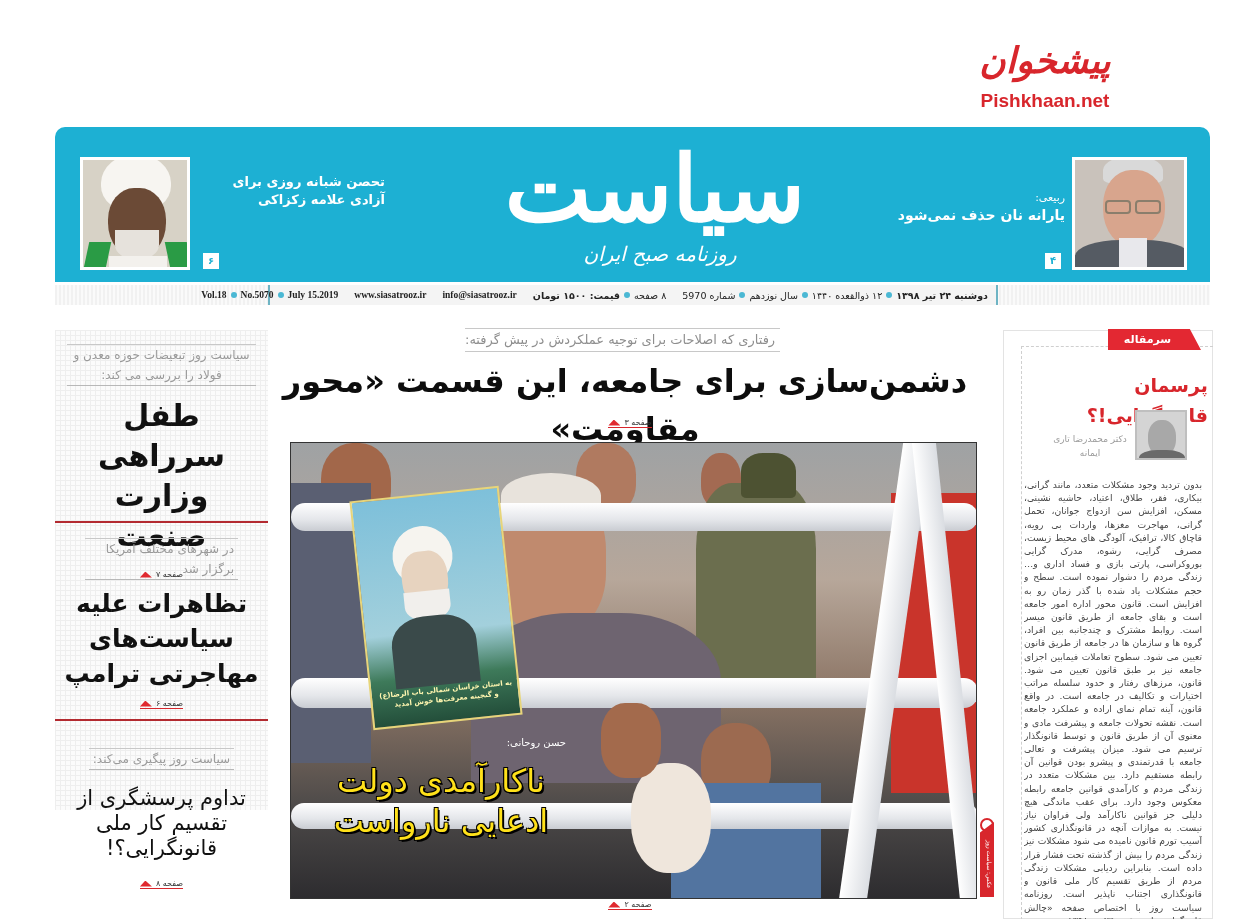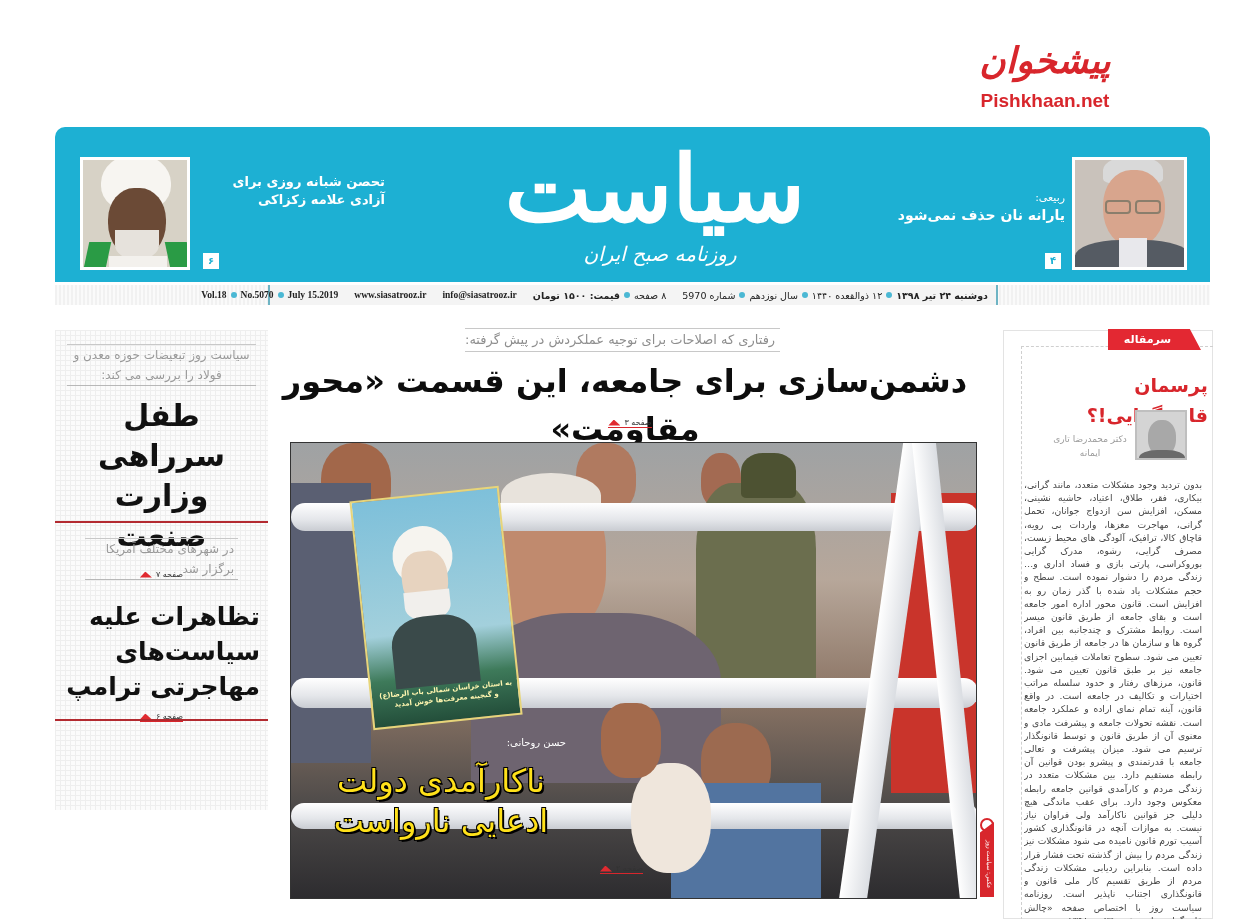"تظاهرات علیه سیاست‌های مهاجرتی ترامپ" div.bighl { margin-top: 19px -> 6px; text-align: right -> none }
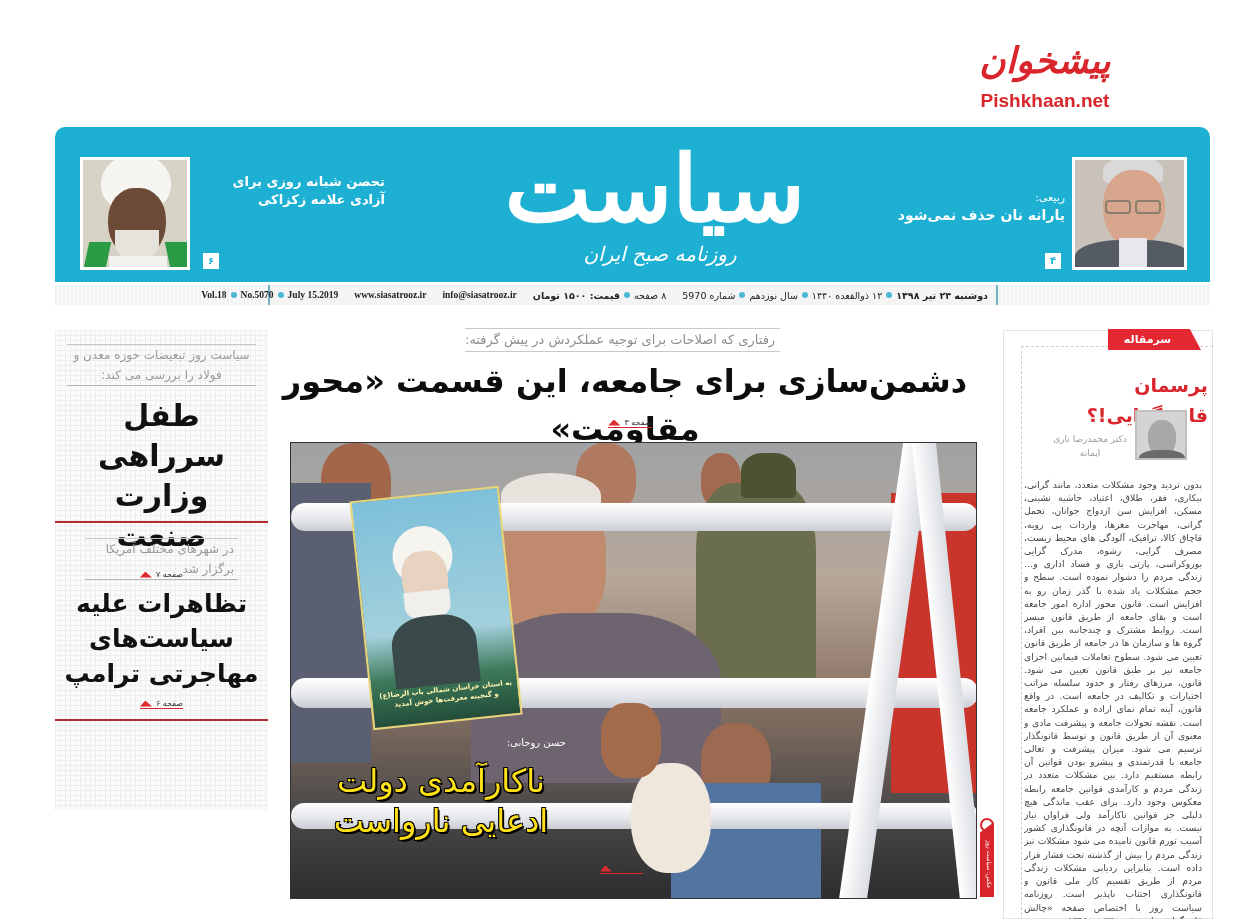"سیاست روز پیگیری می‌کند:" div.lstory { html: none -> <div> <div><span>سیاست روز پیگیری می‌کند:</span></div> <div>تداوم پرسشگری از تقسیم کار ملی قانونگرایی؟!</div> <div> <span>صفحه ۸</span> <i></i> </div> </div> }
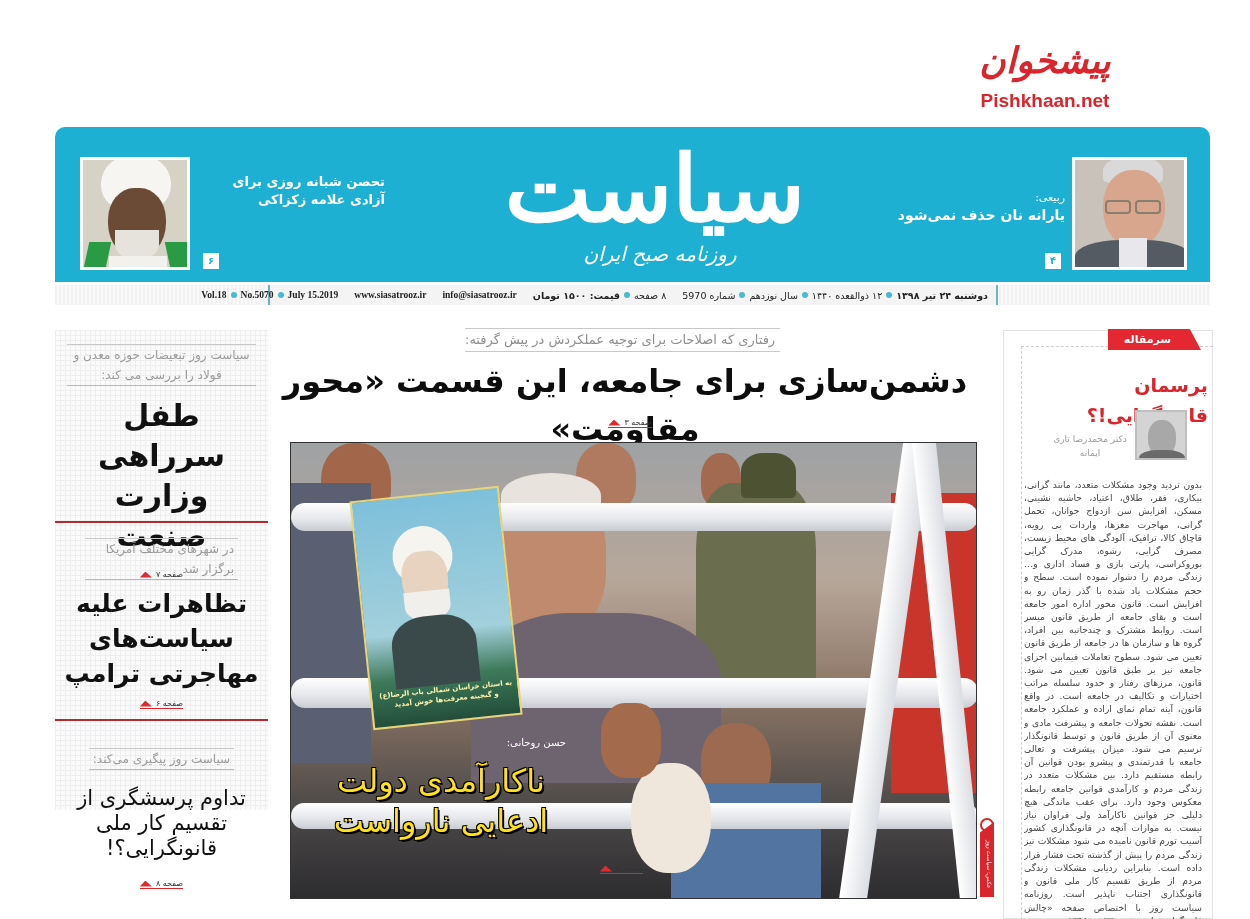"صفحه ۲" .pg-photo { text-align: left -> center; top: 856px -> 892px }
